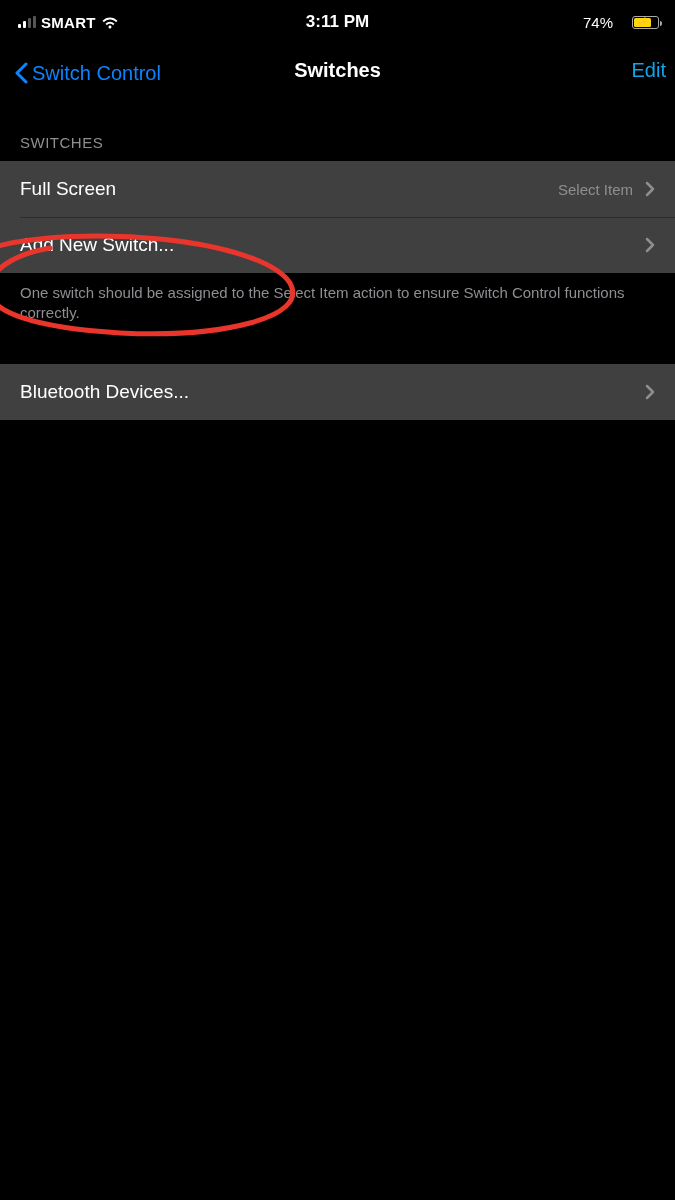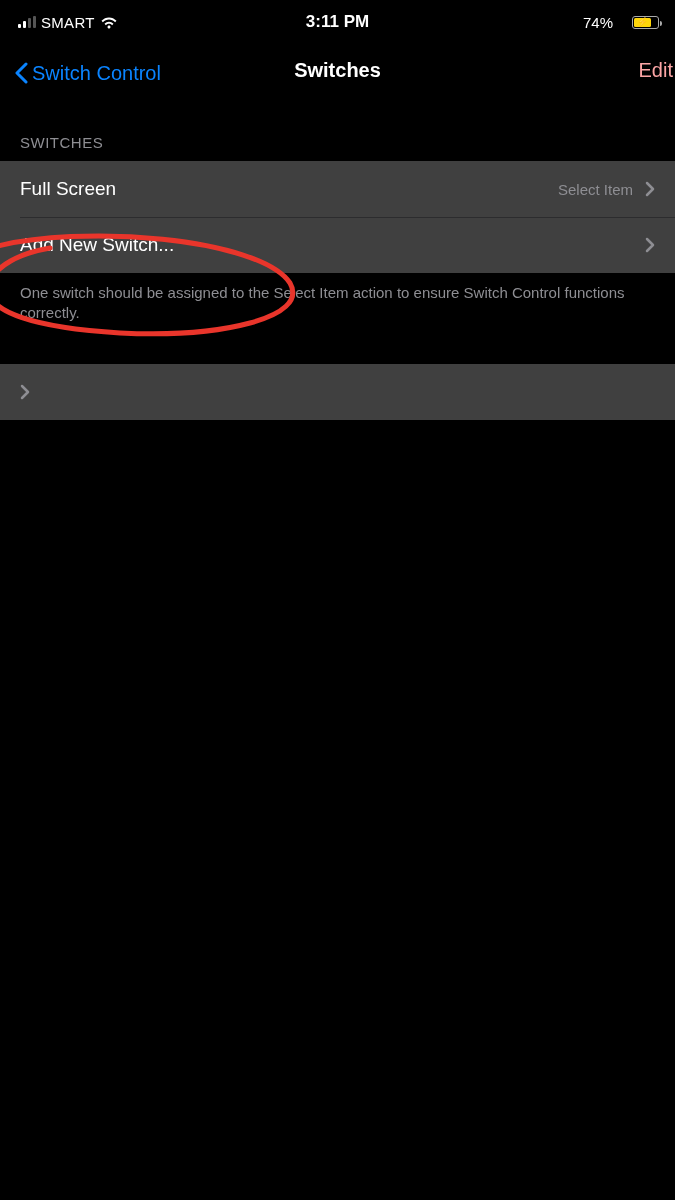"SMART" .status-left { font-weight: none -> bold }
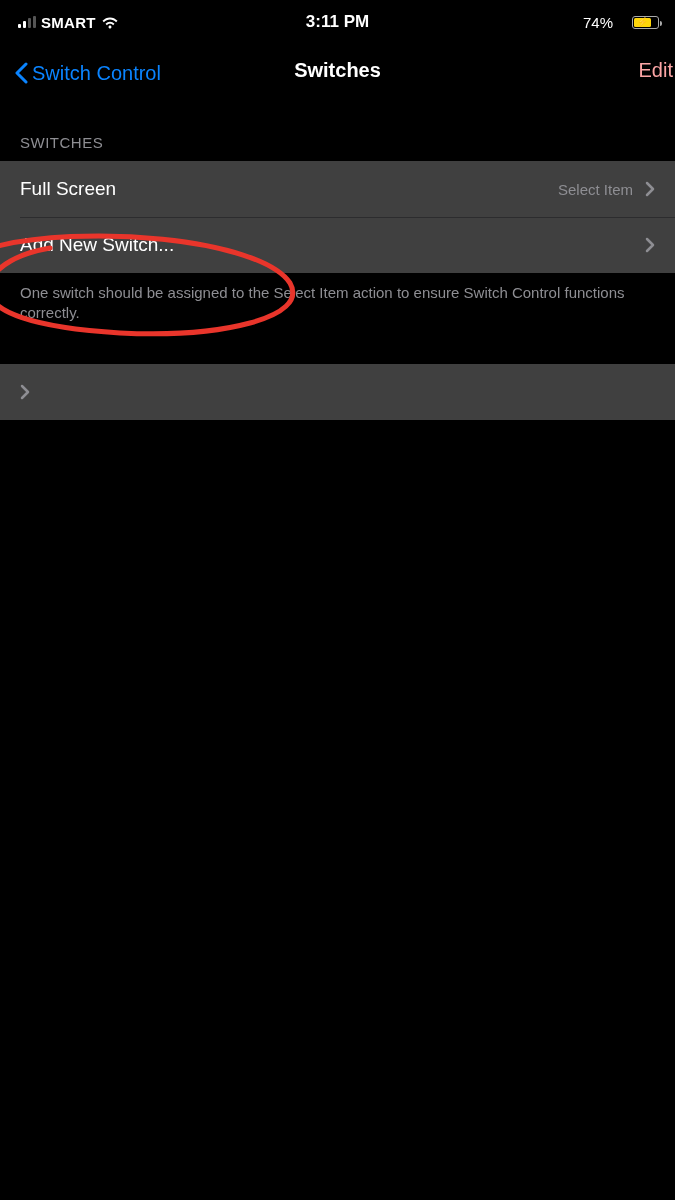"Edit" .nav-edit { color: #fca5a5 -> #0ea5e9; right: 2px -> 9px }
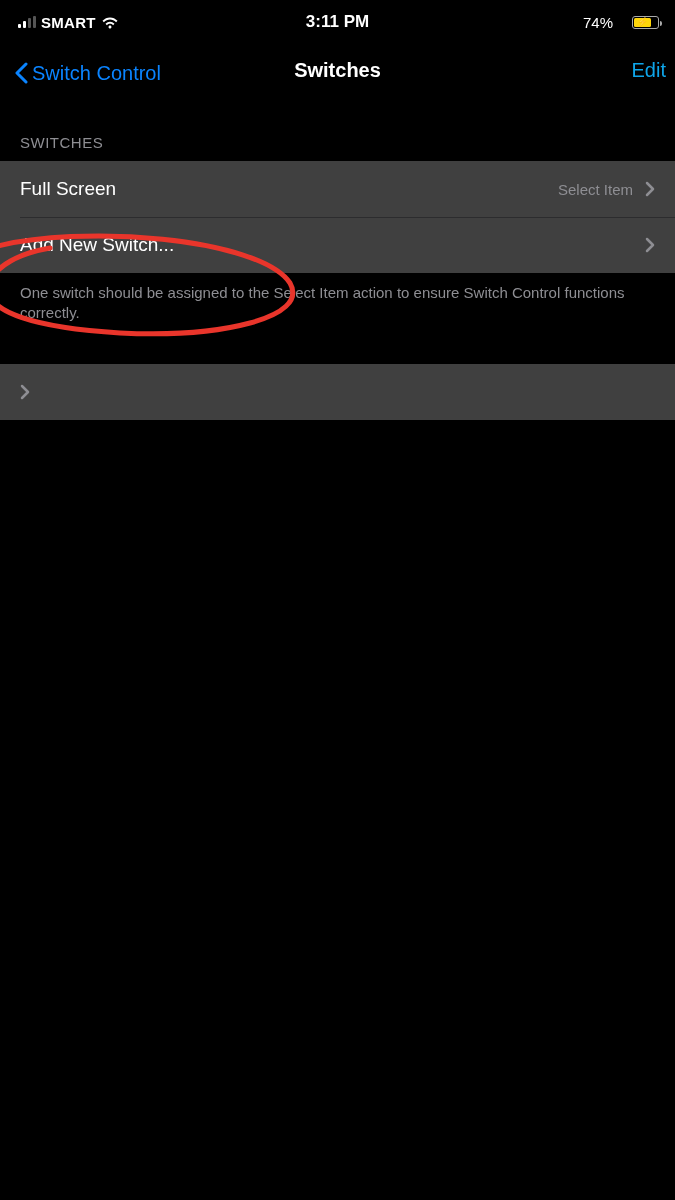"Bluetooth Devices..." span { html: none -> <span>Bluetooth Devices...</span> }
